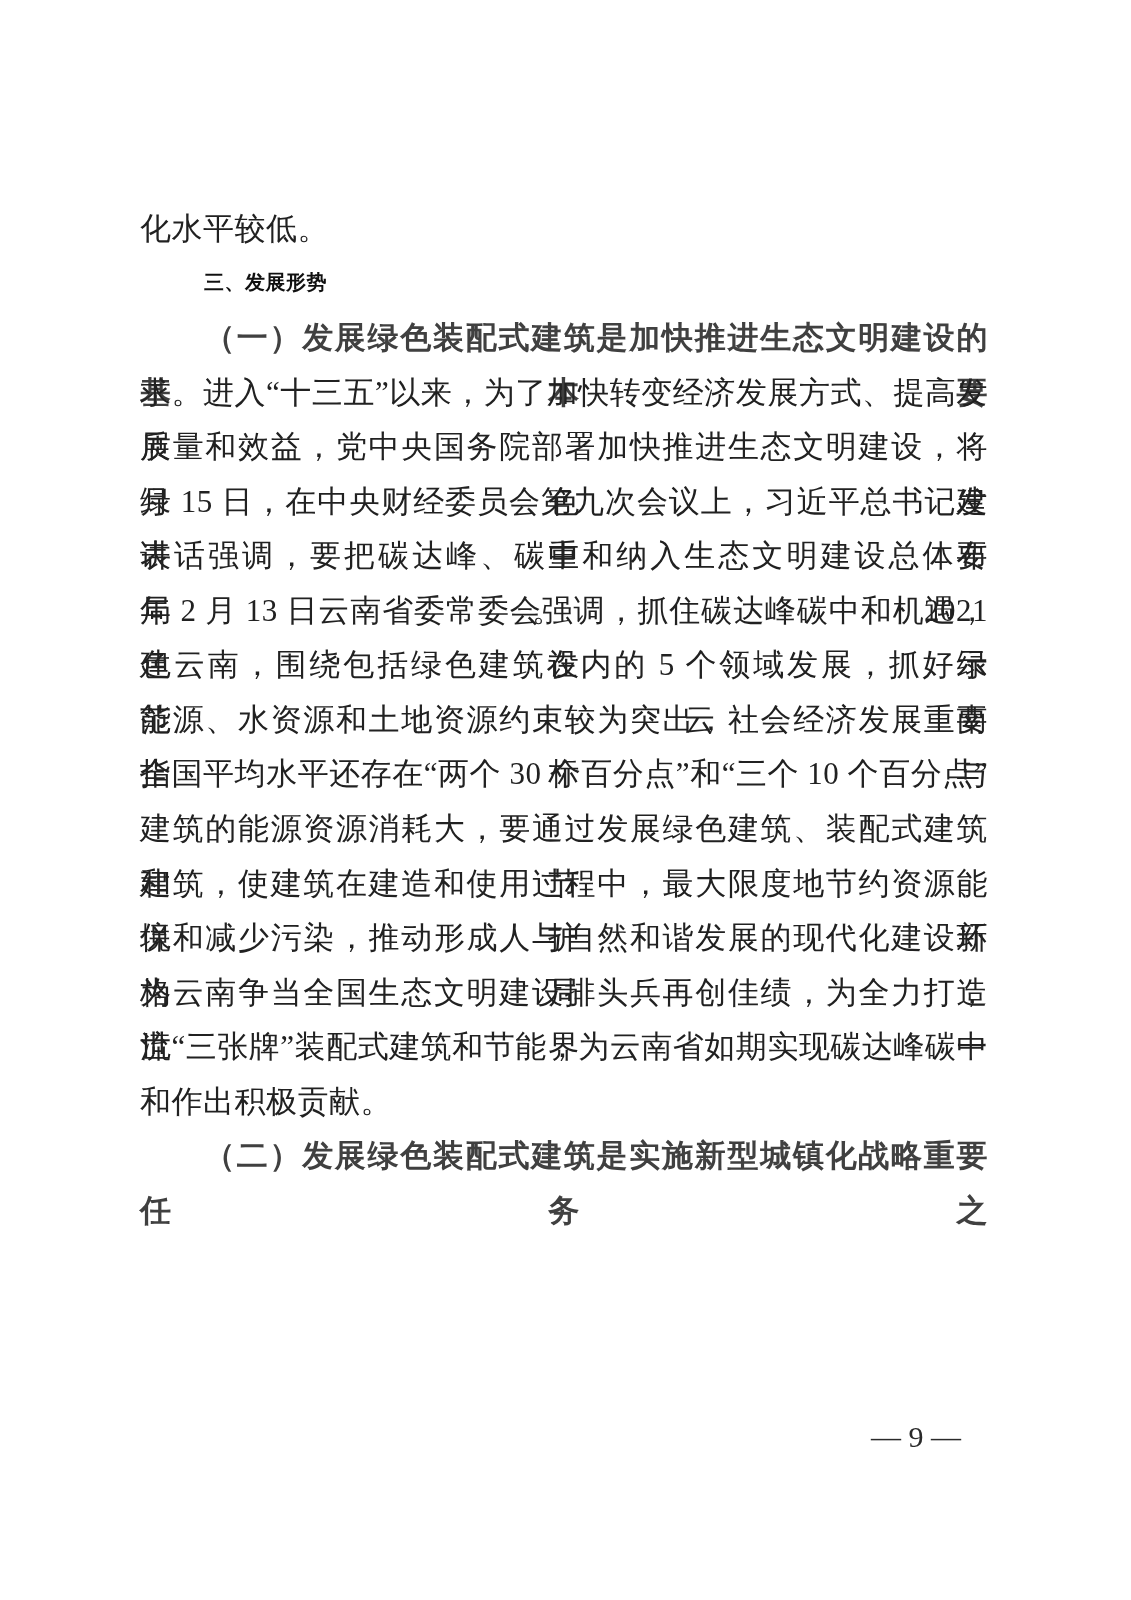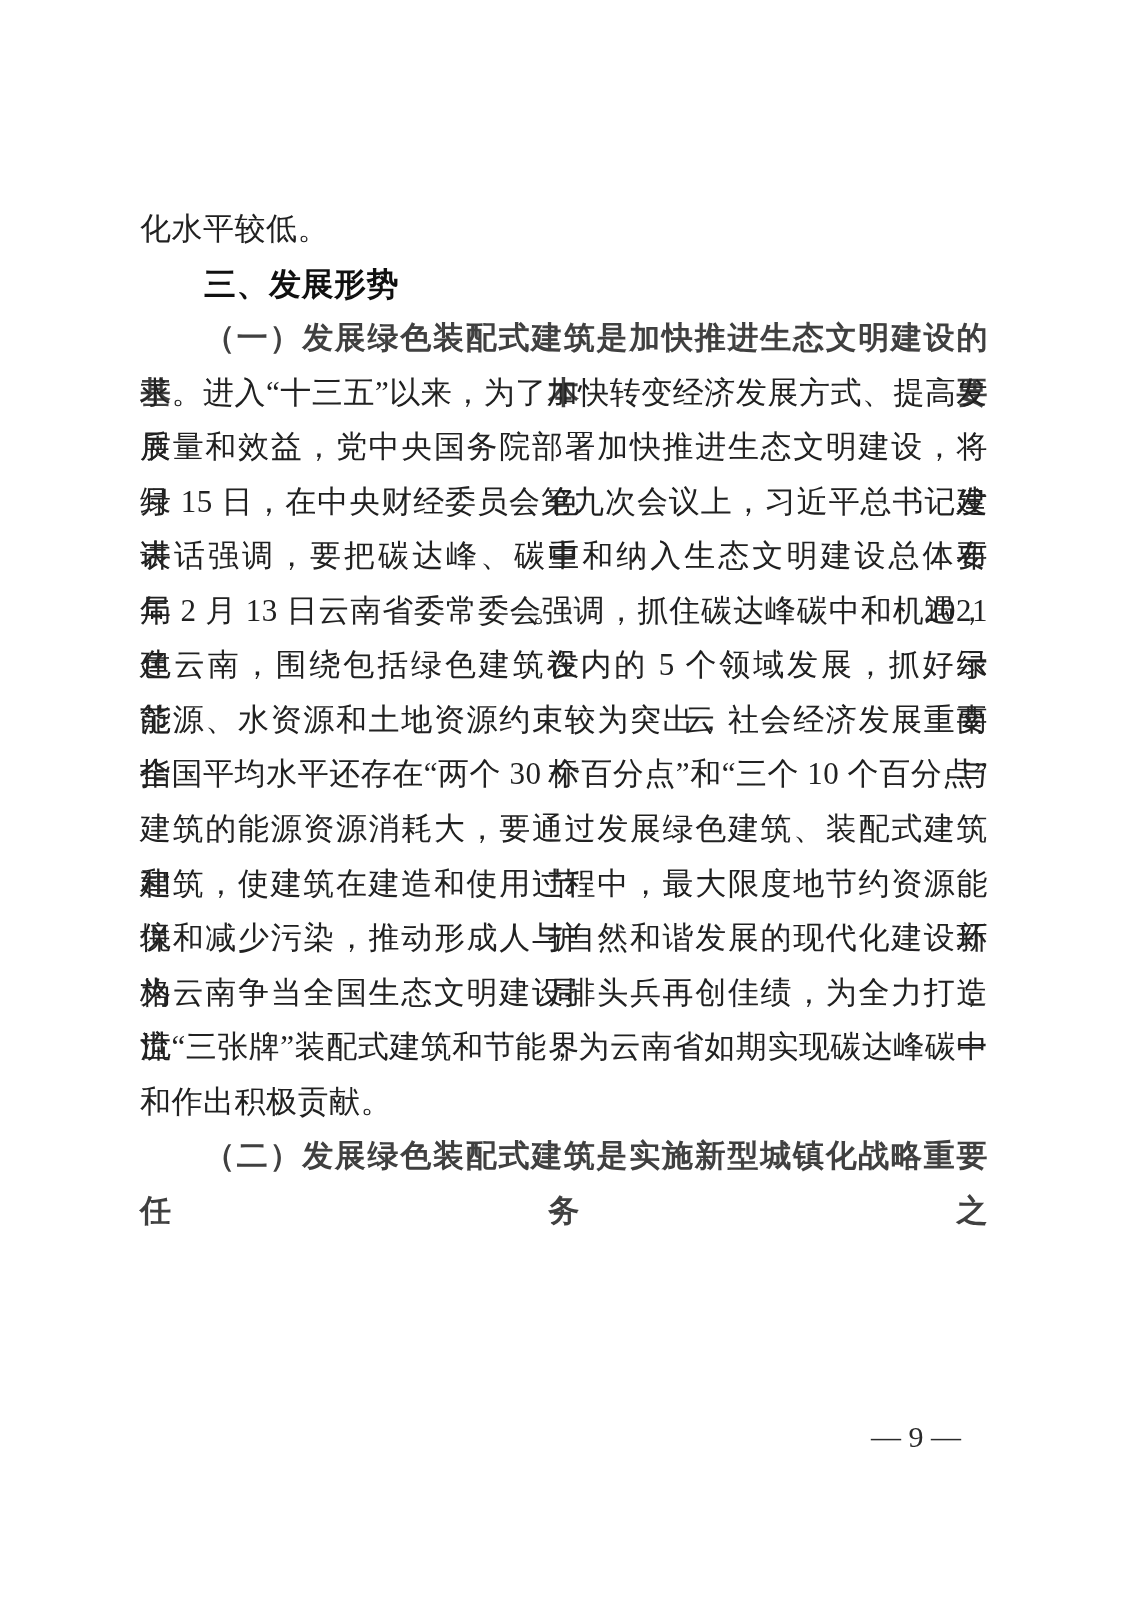"三、发展形势" .heading { font-family: Liberation Serif, serif -> Liberation Mono, monospace; font-size: 32px -> 20px }
